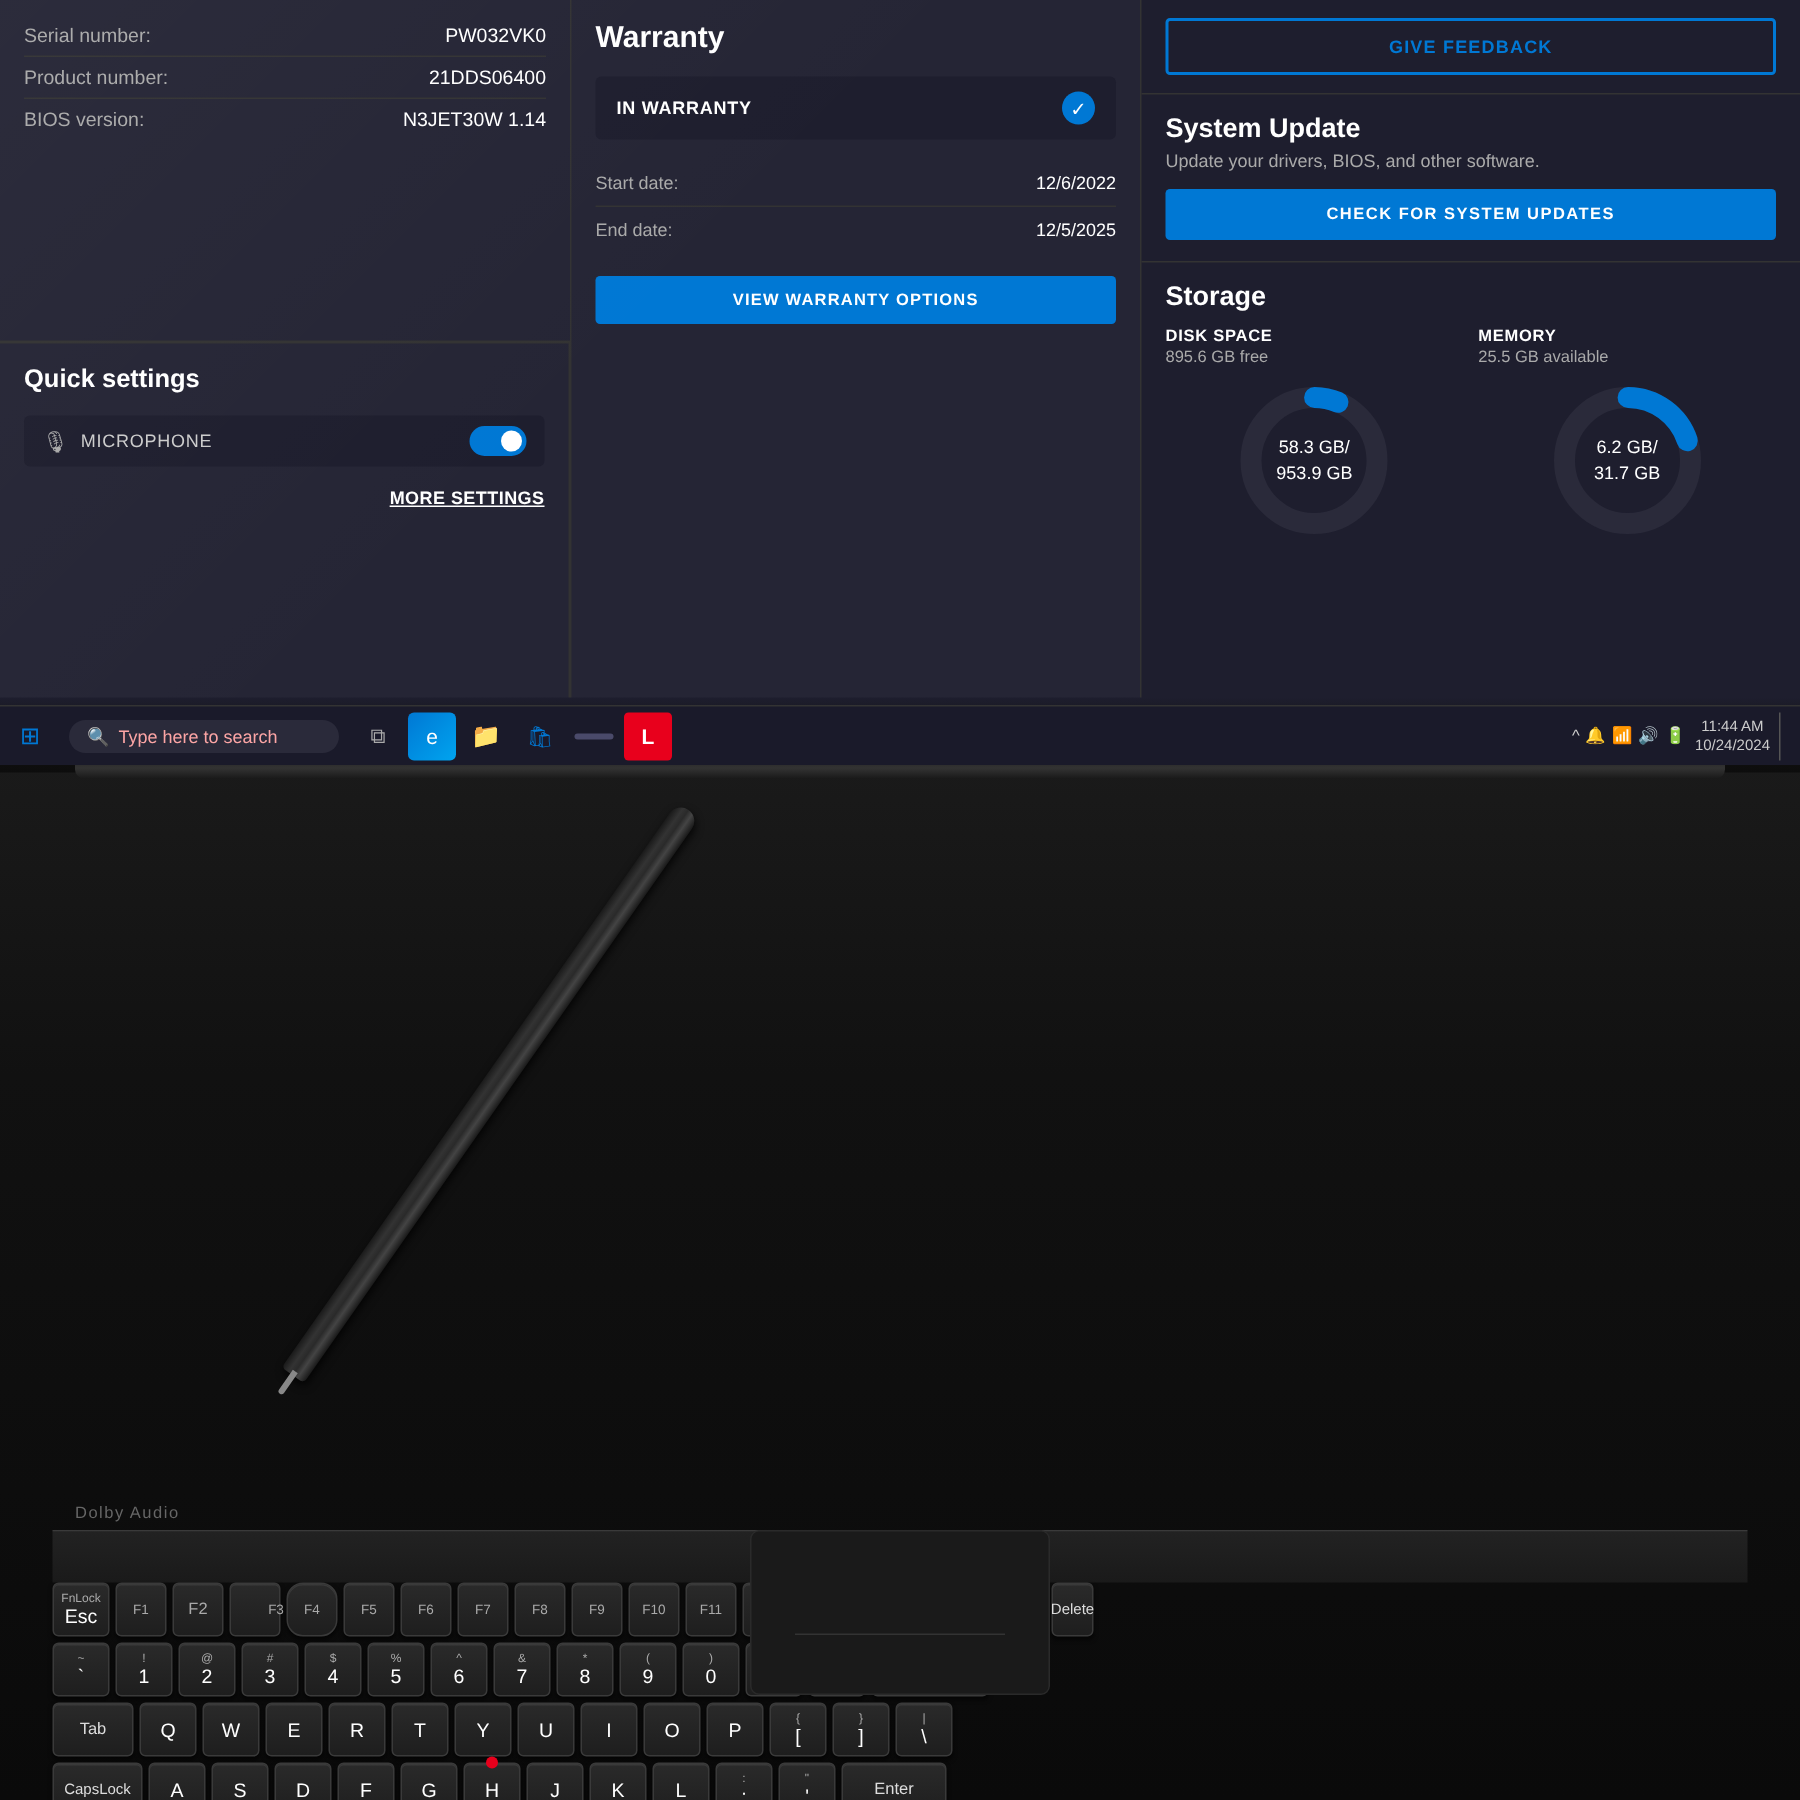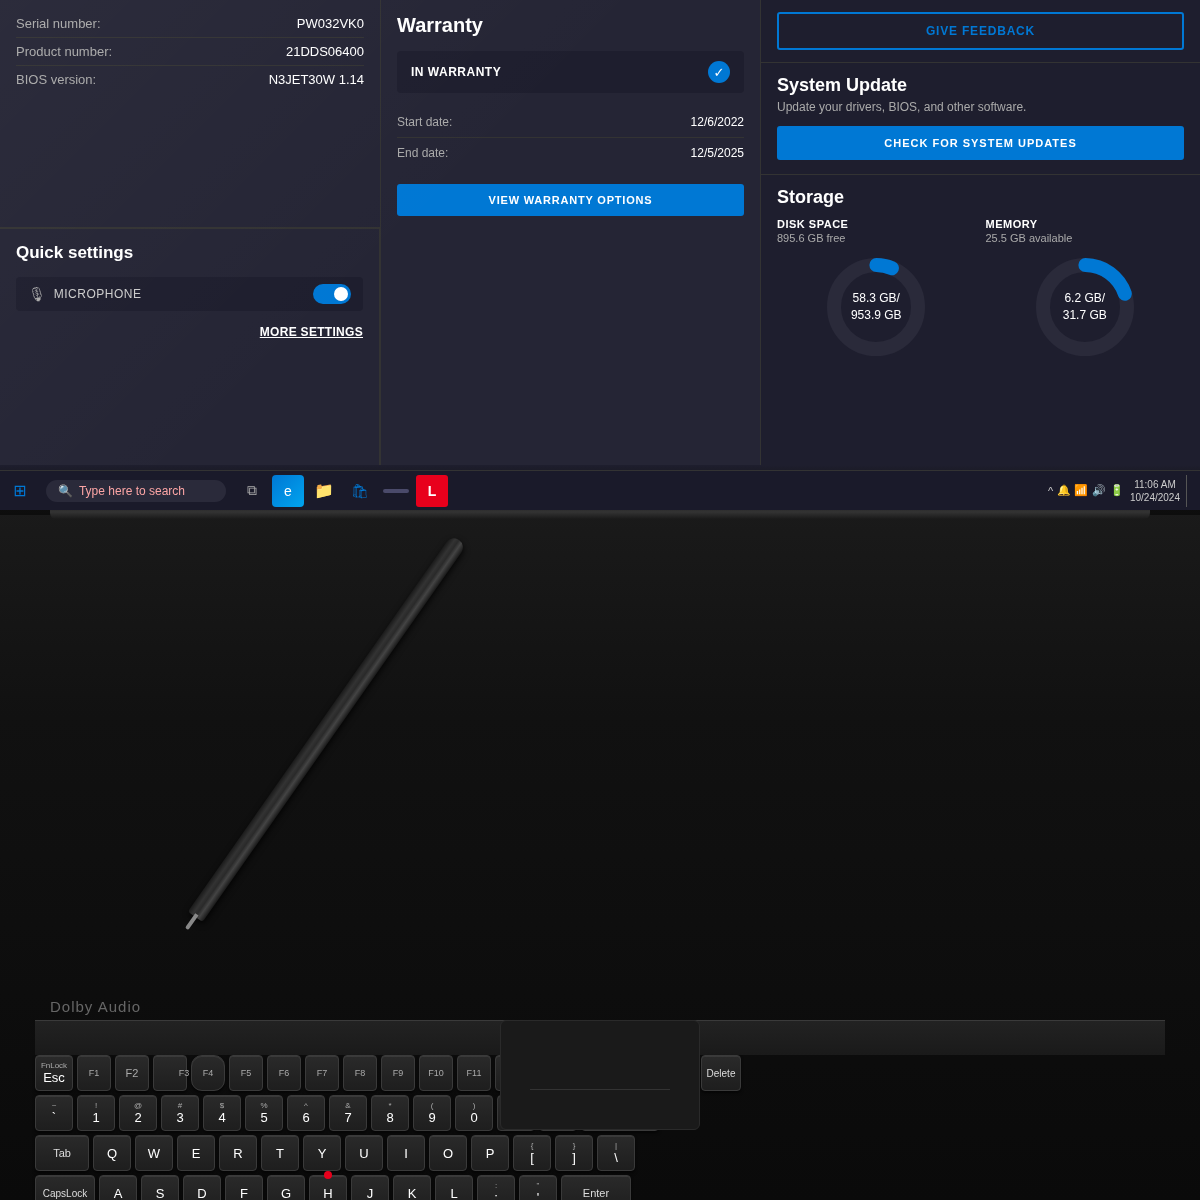"11:06 AM" div { text: 11:06 -> 11:44 }
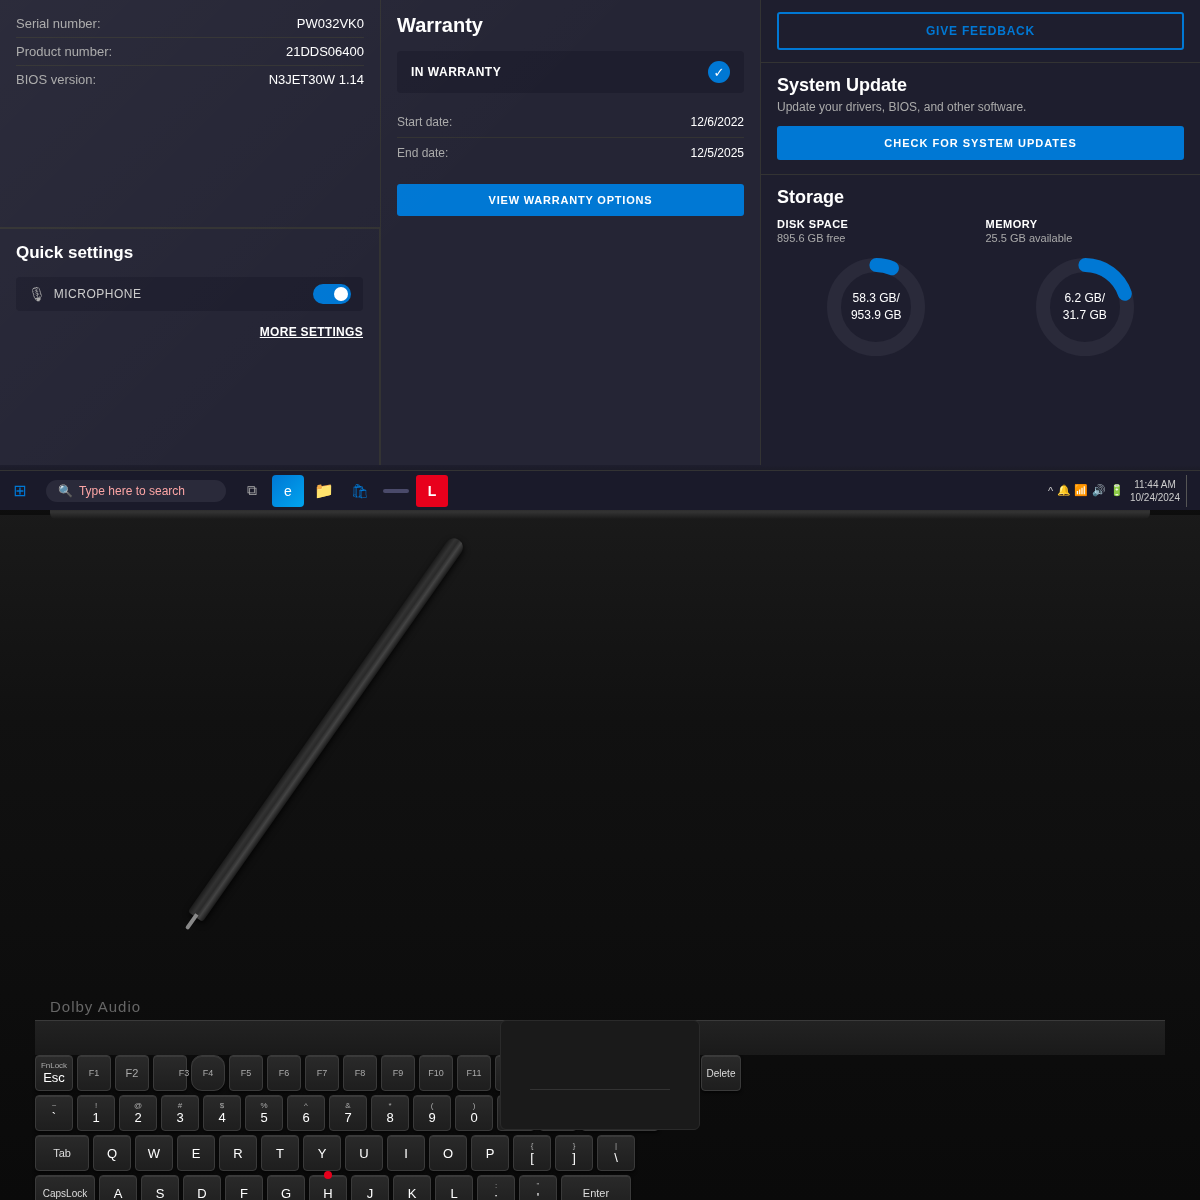"Dolby Audio" .dolby-badge { font-size: 15px -> 11px }
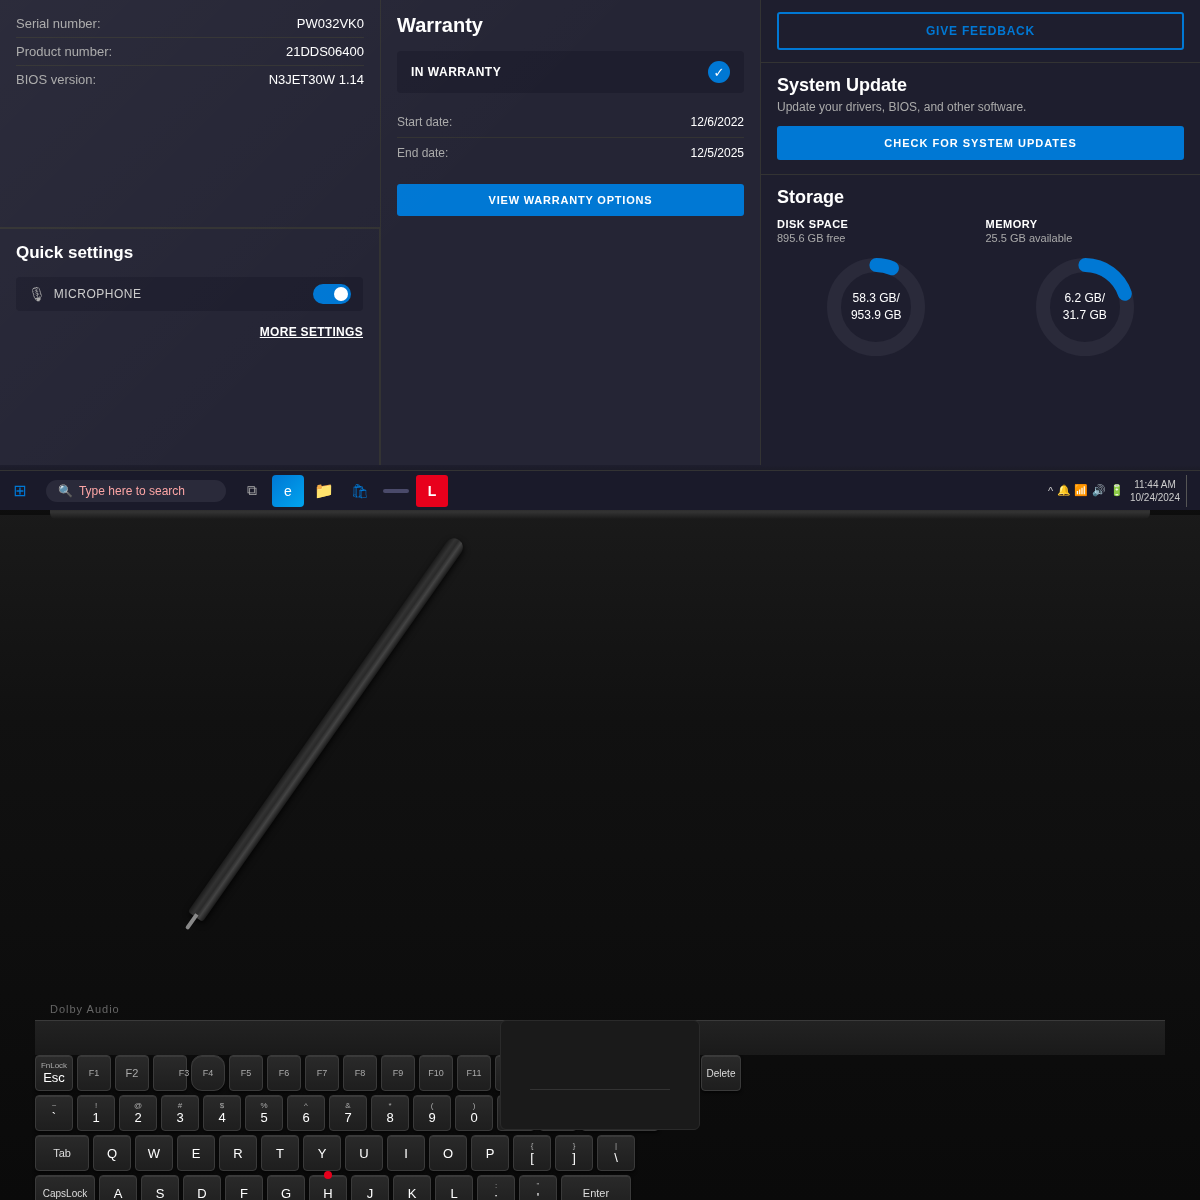"Delete" .key-del { width: 40px -> 28px }
